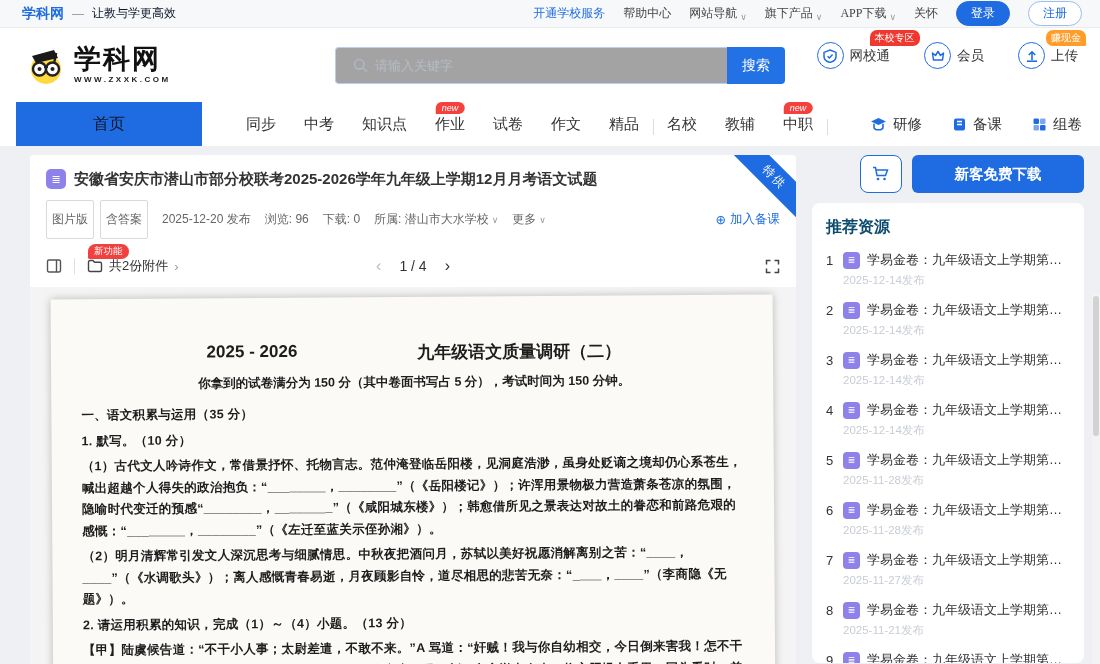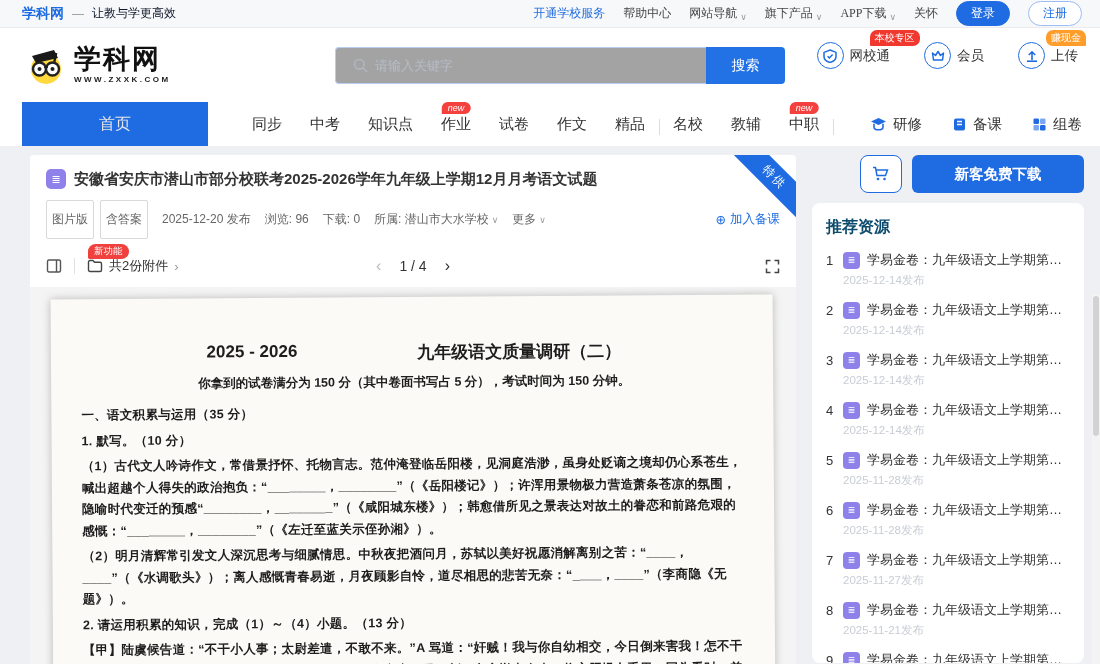"搜索" .search-btn { width: 79px -> 58px }
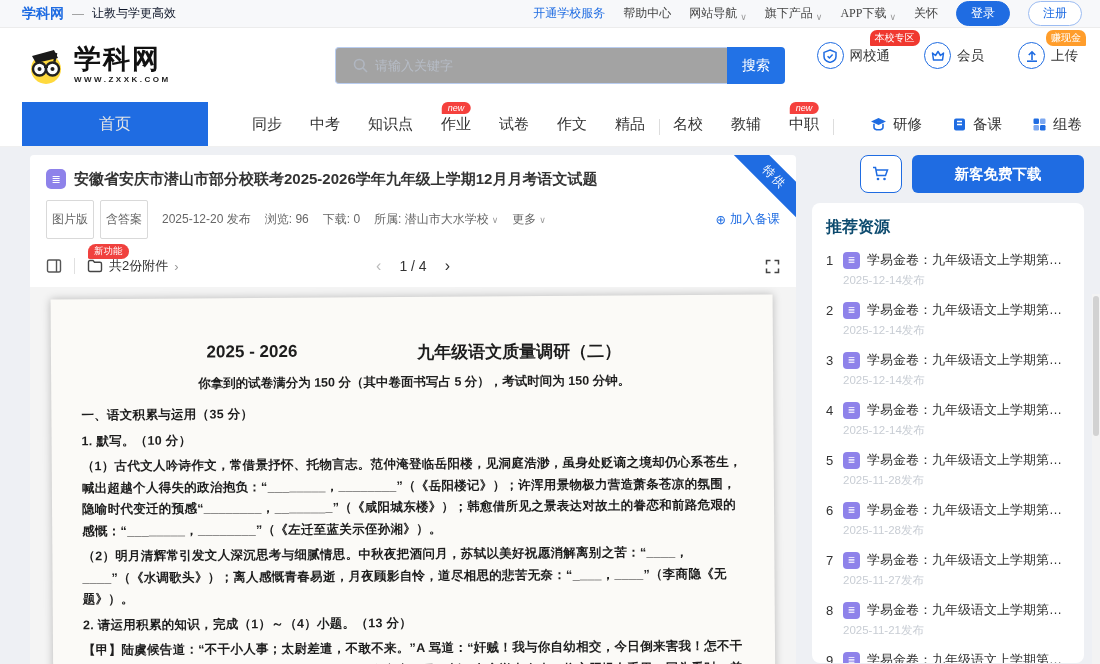"首页" .nav-home { color: #e5e5e5 -> #0f172a; margin-left: 22px -> 16px }
